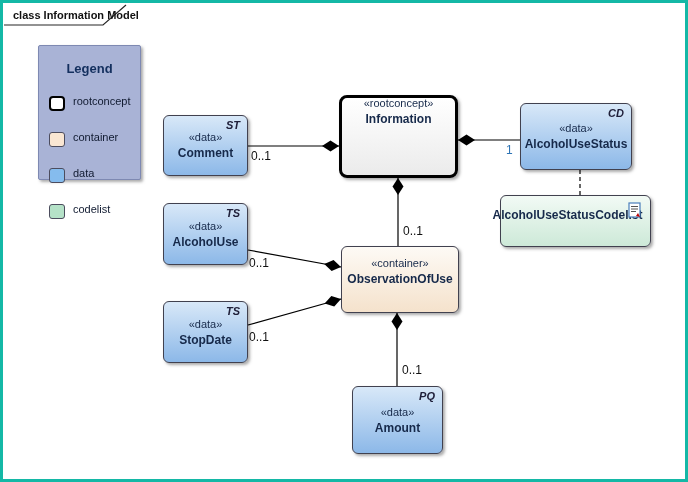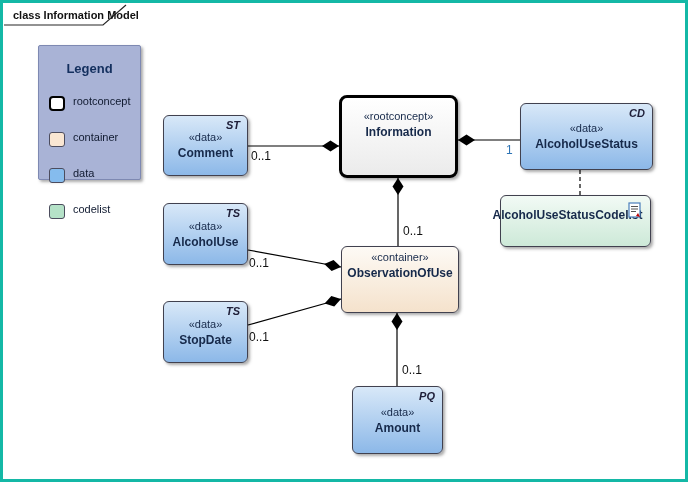"«rootconcept»" .rootconcept-node { padding-top: 13px -> none }
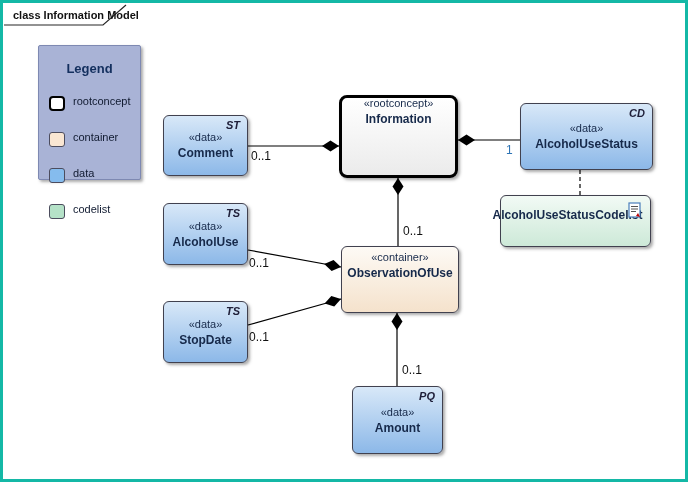"CD" div.node { width: 133px -> 112px }
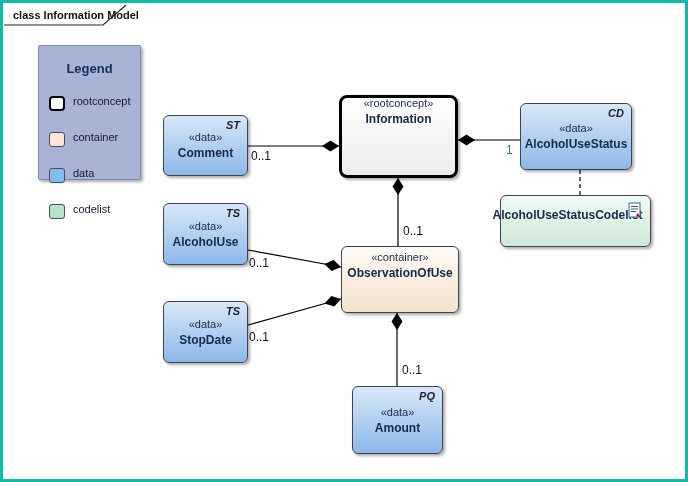"«container»" .container-node { padding-top: 5px -> 11px }
